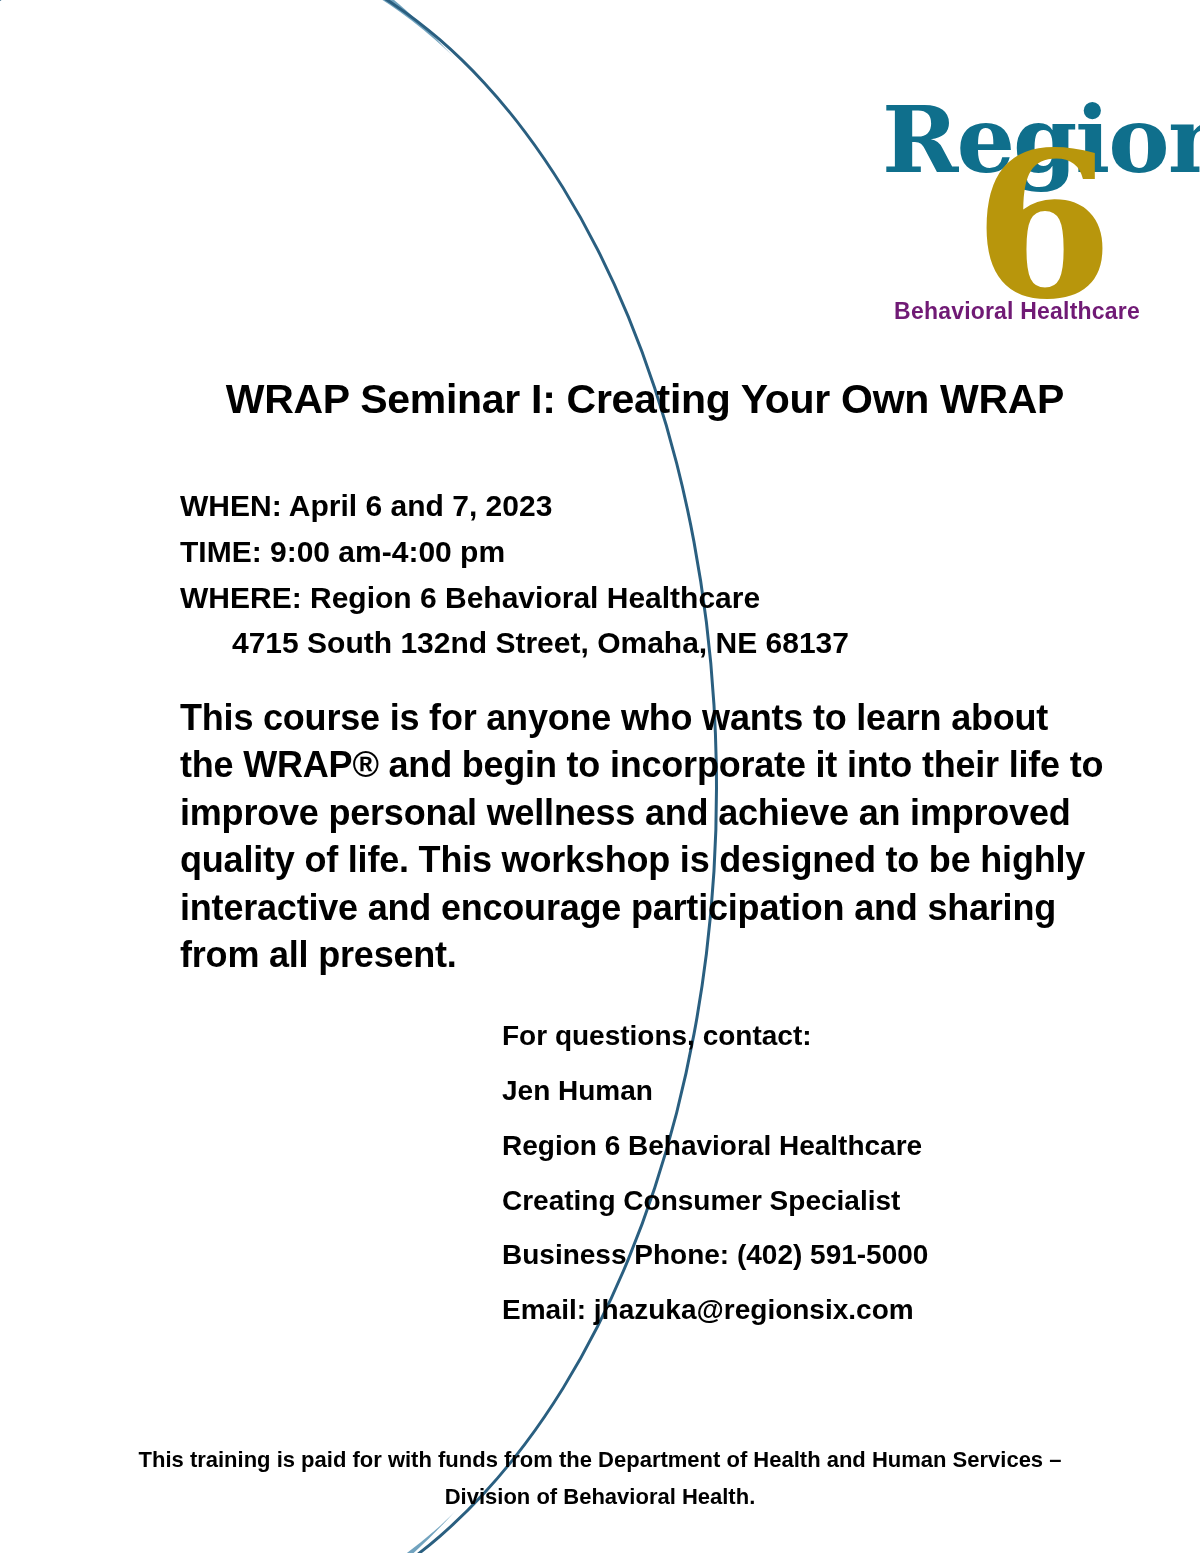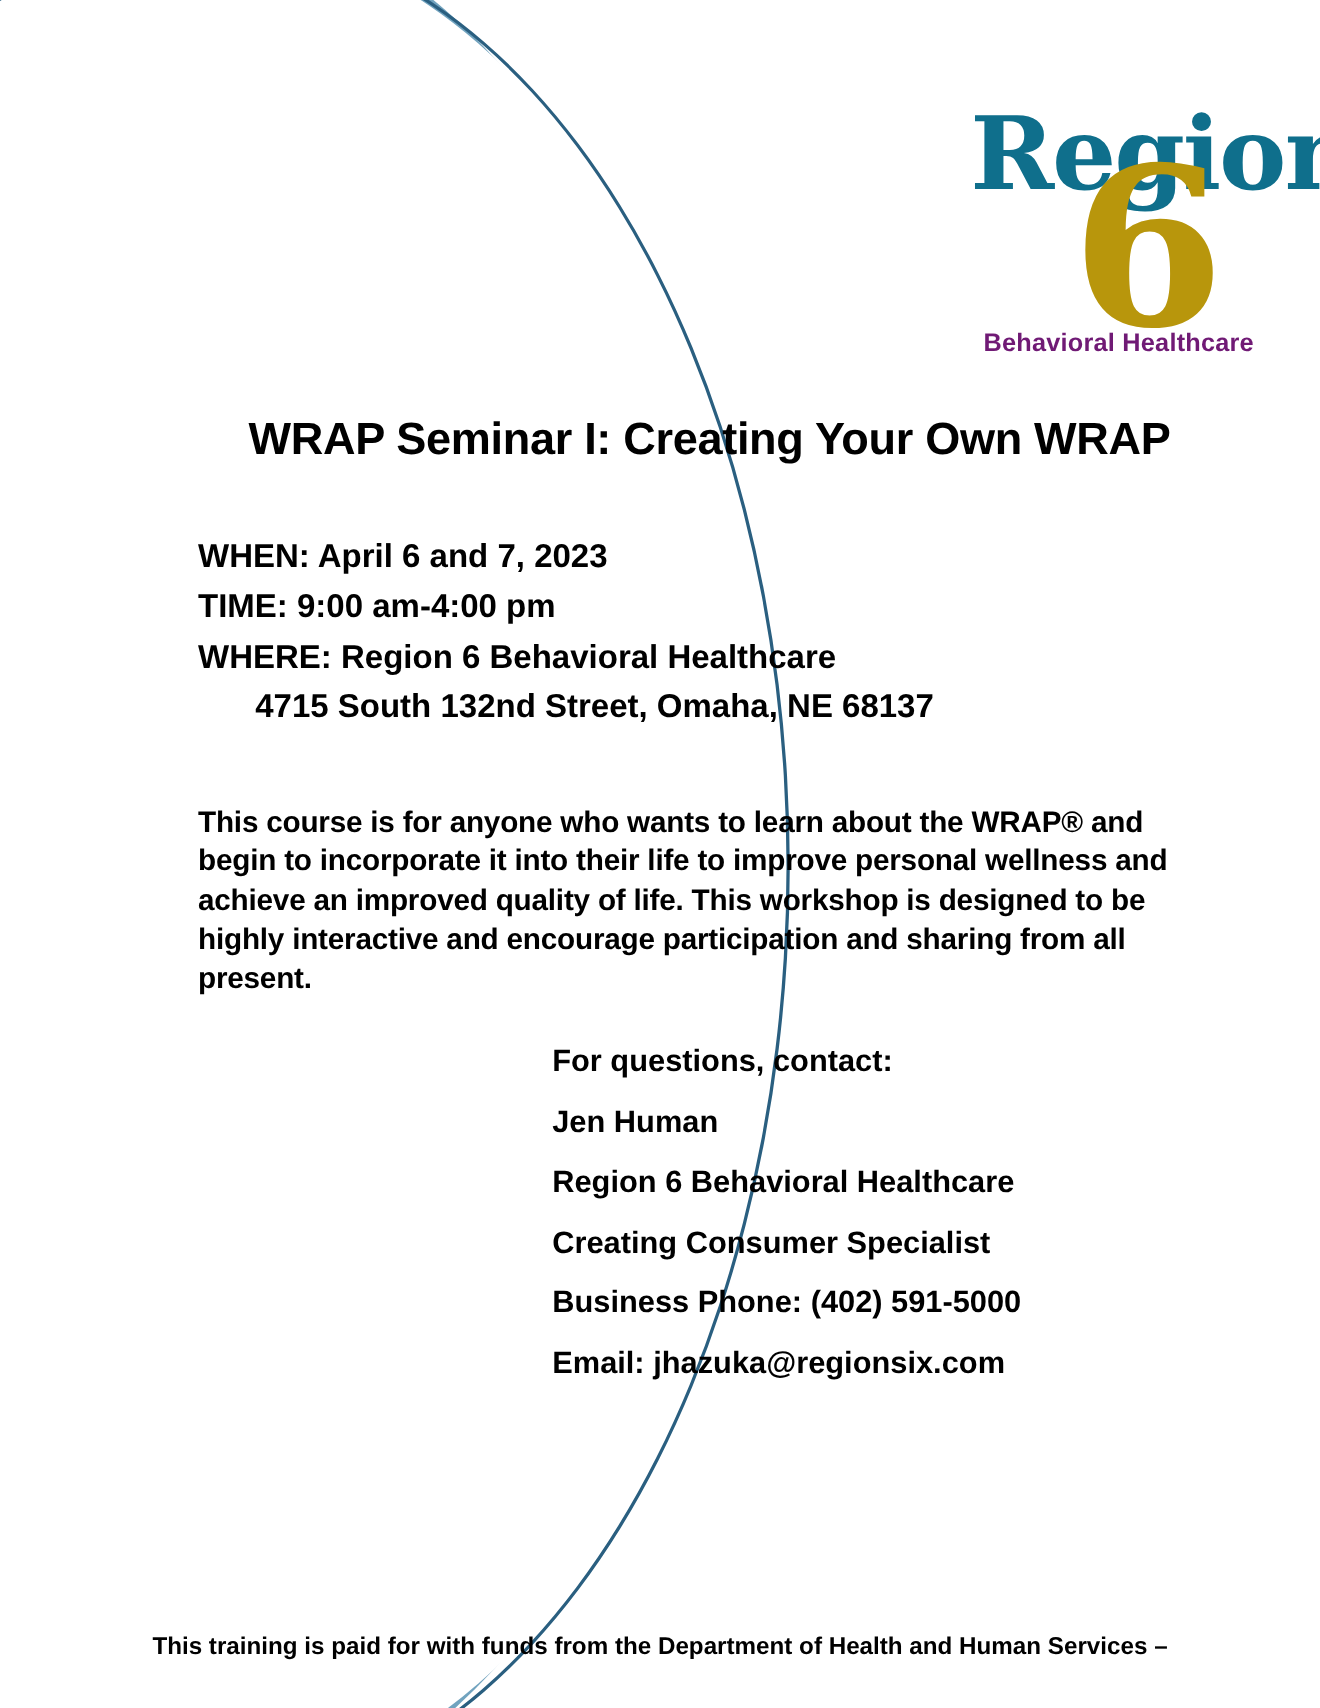"This course is for anyone" .paragraph { font-size: 27px -> 36px; margin-top: 64px -> 28px }
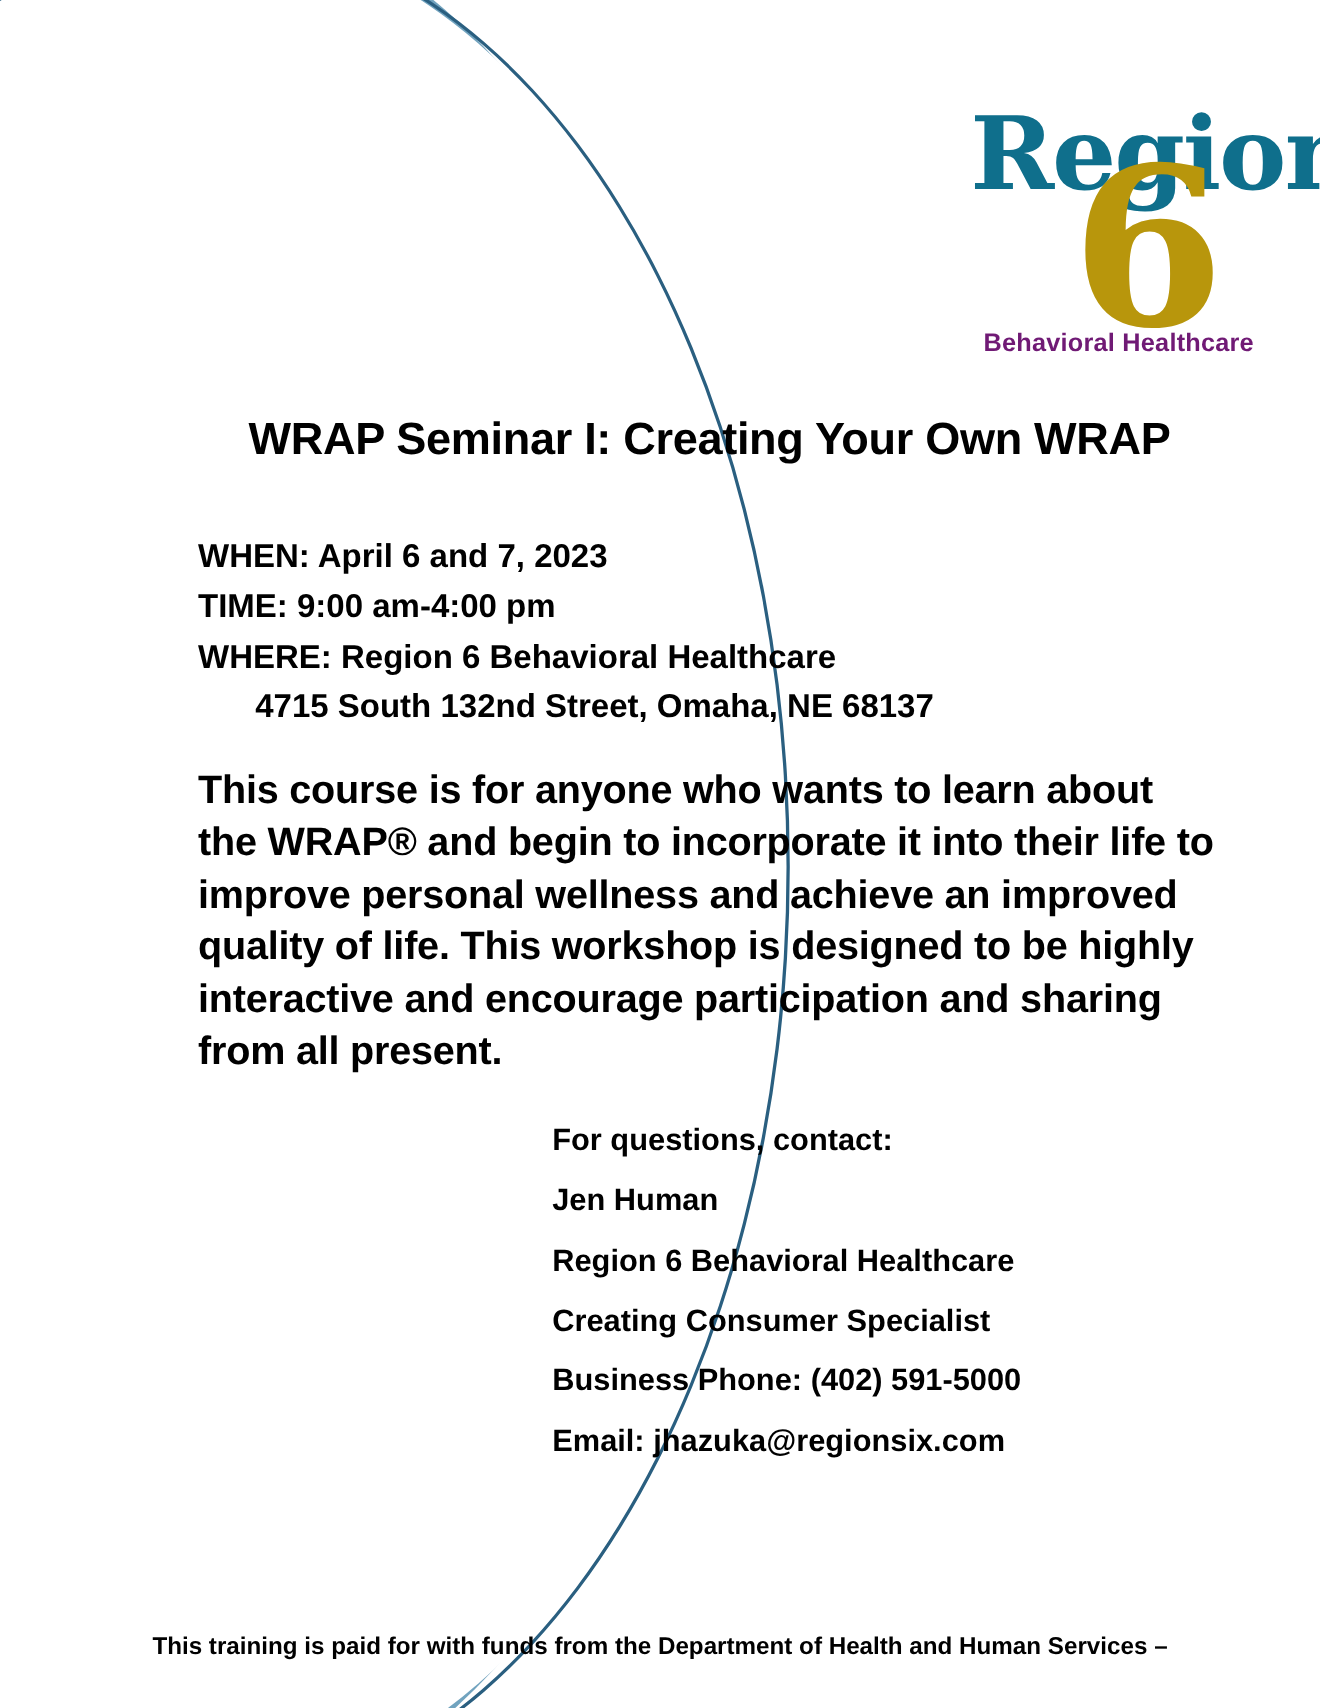"Division of Behavioral Health." div { html: none -> <div>Division of Behavioral Health.</div> }
